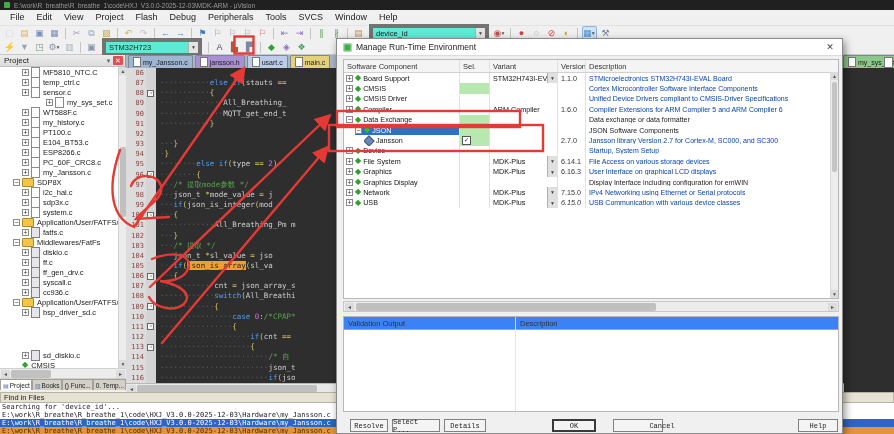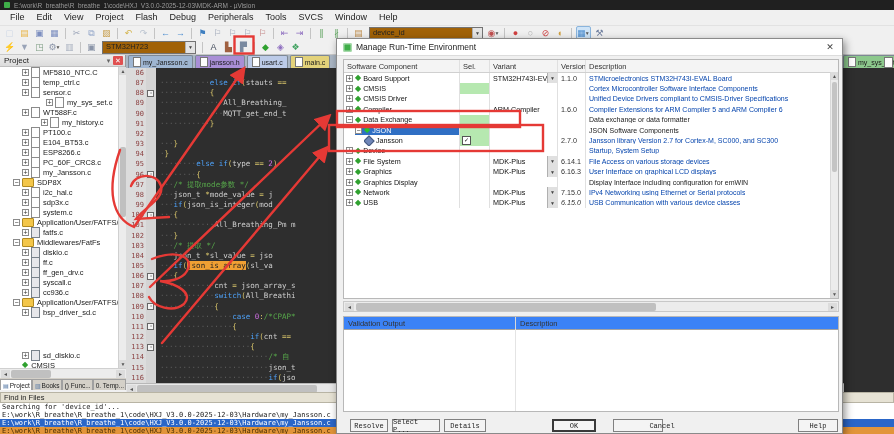"device_id" .combo { align-items: none -> center; background: #a16207 -> #5eead4; border: 1px solid #737373 -> 4px solid #737373 }
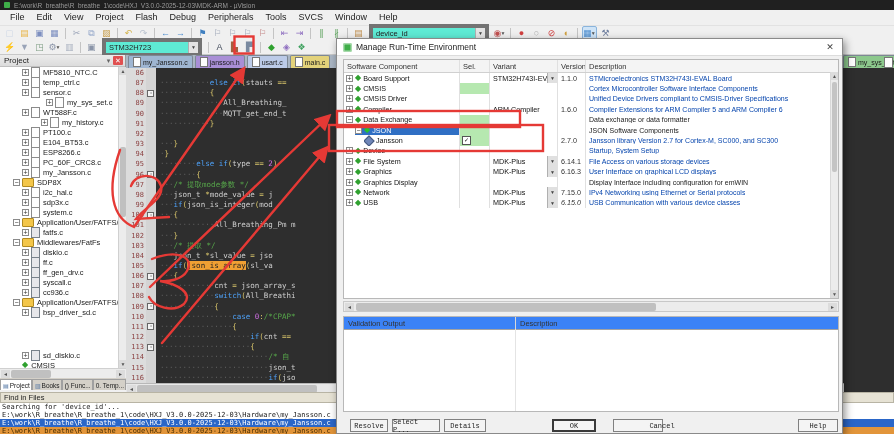"my_history.c" div.trow { margin-left: 19px -> none }
